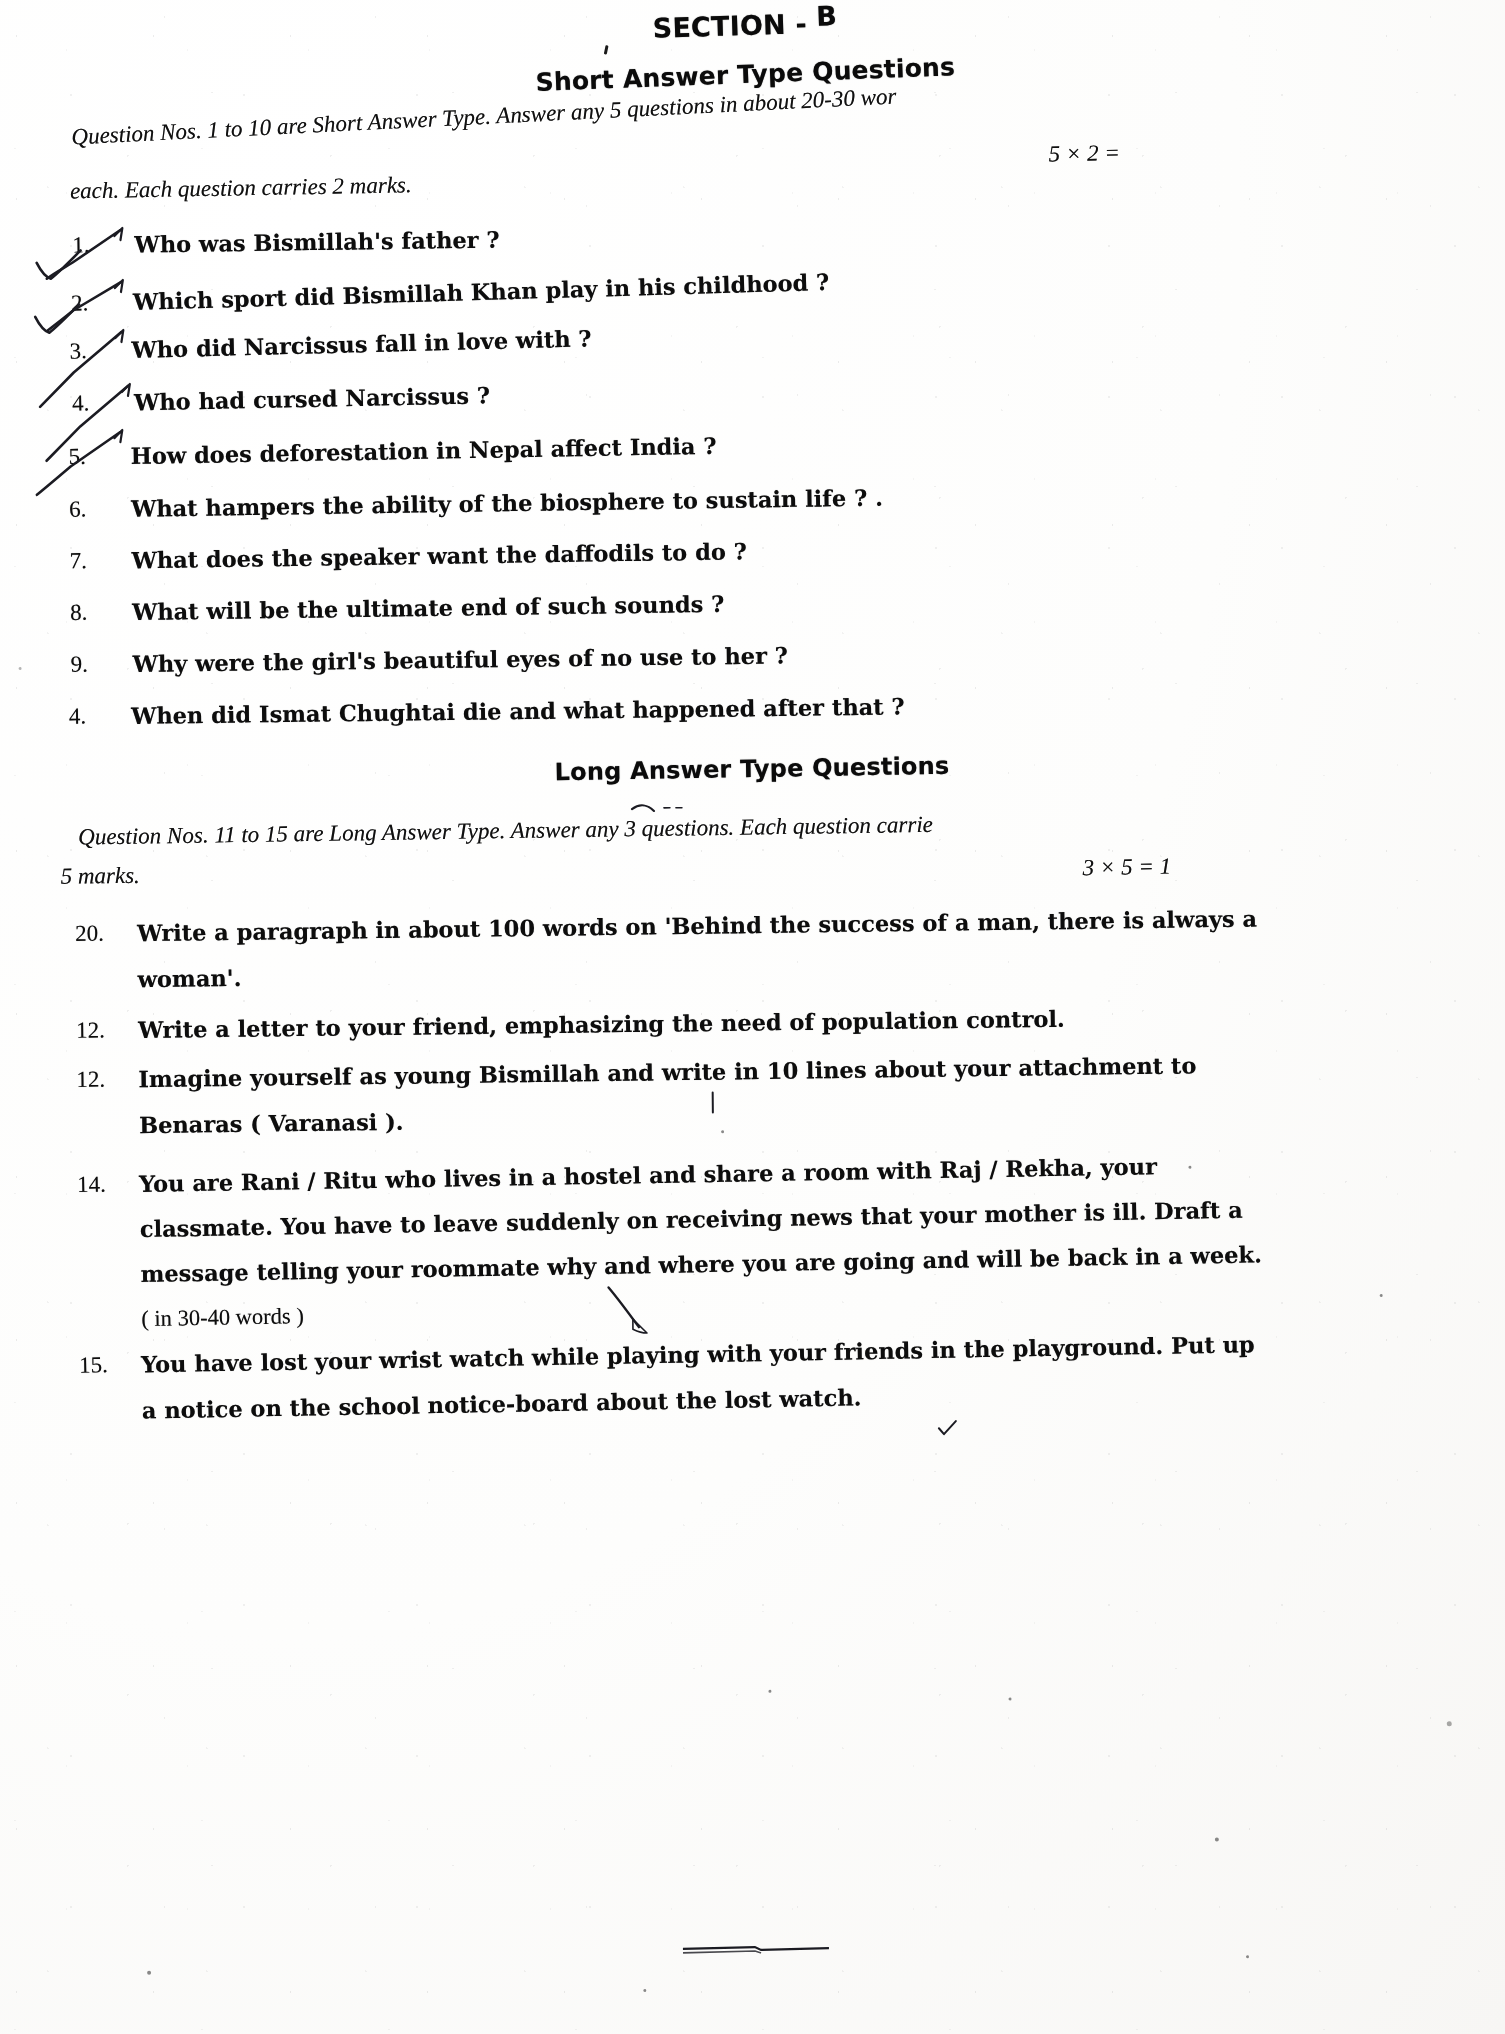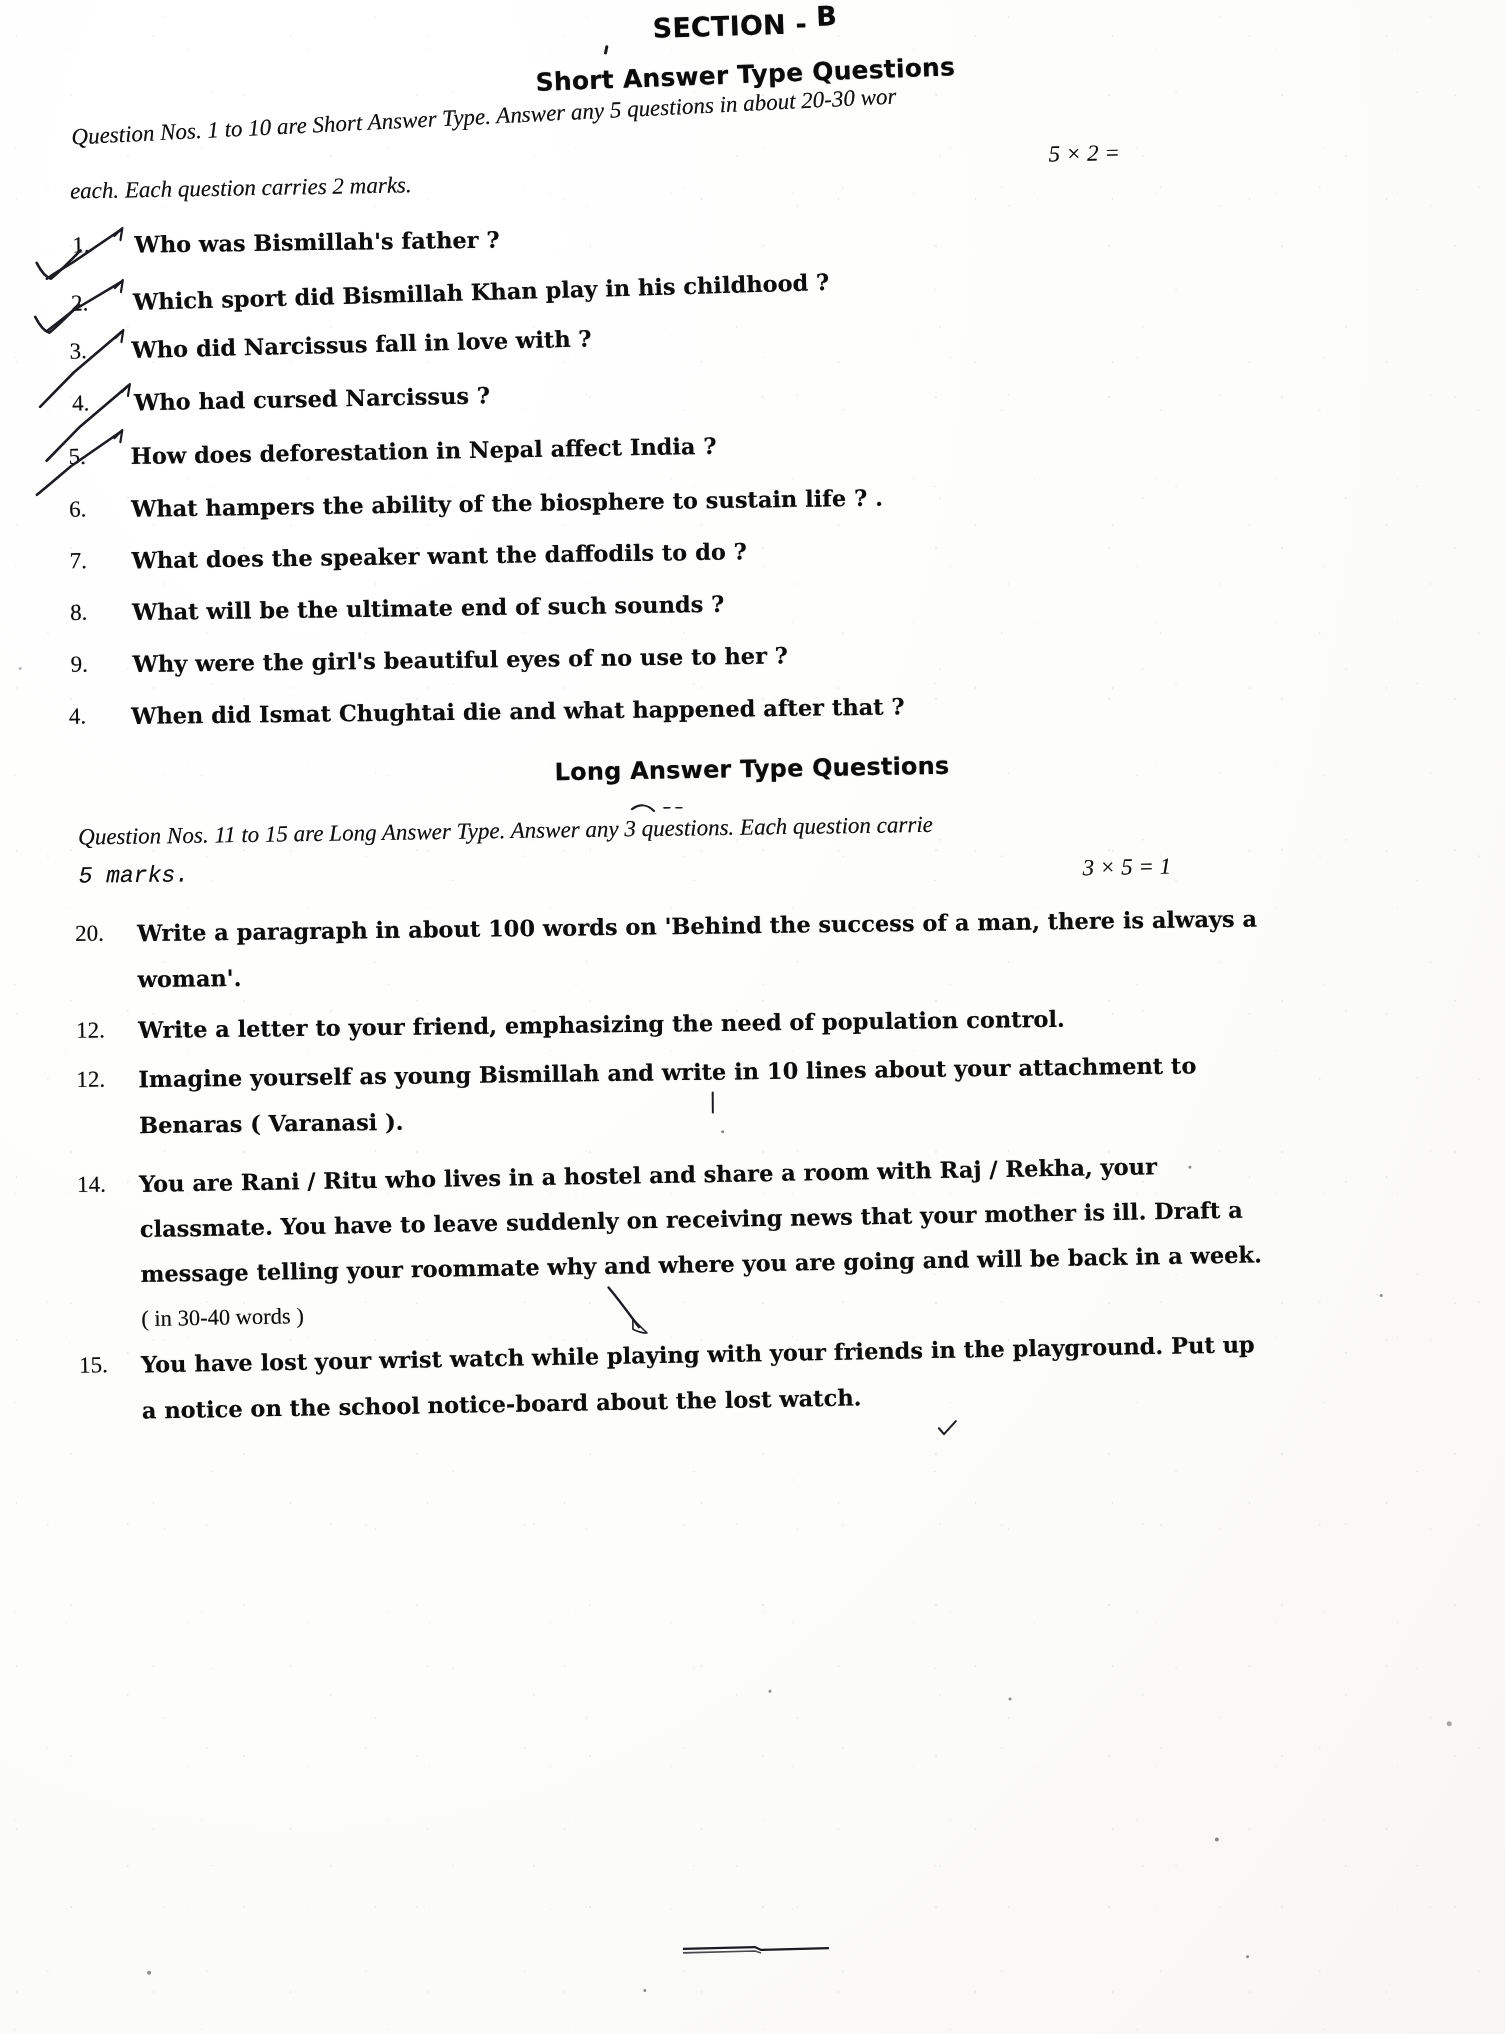"5 marks." #instr2b { font-family: Liberation Mono, monospace -> none; left: 78px -> 60px }
